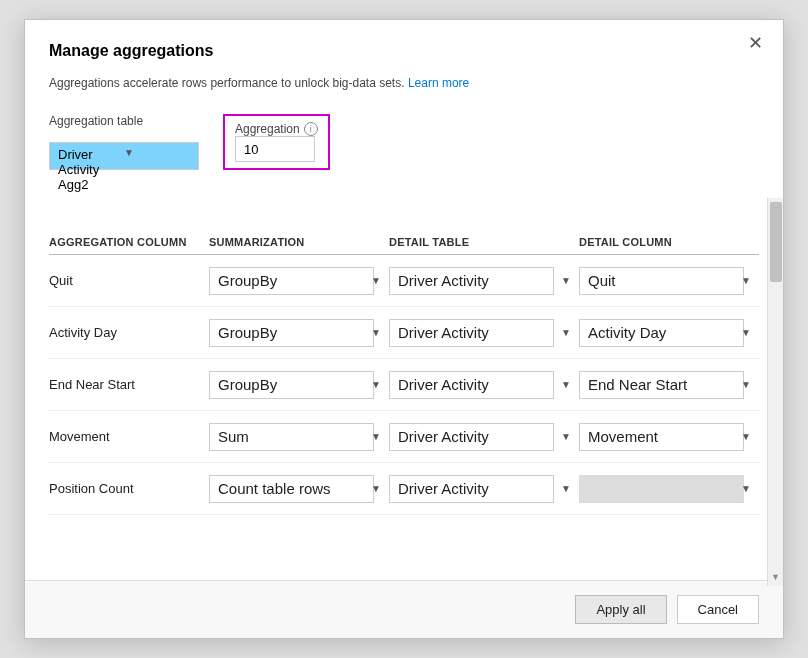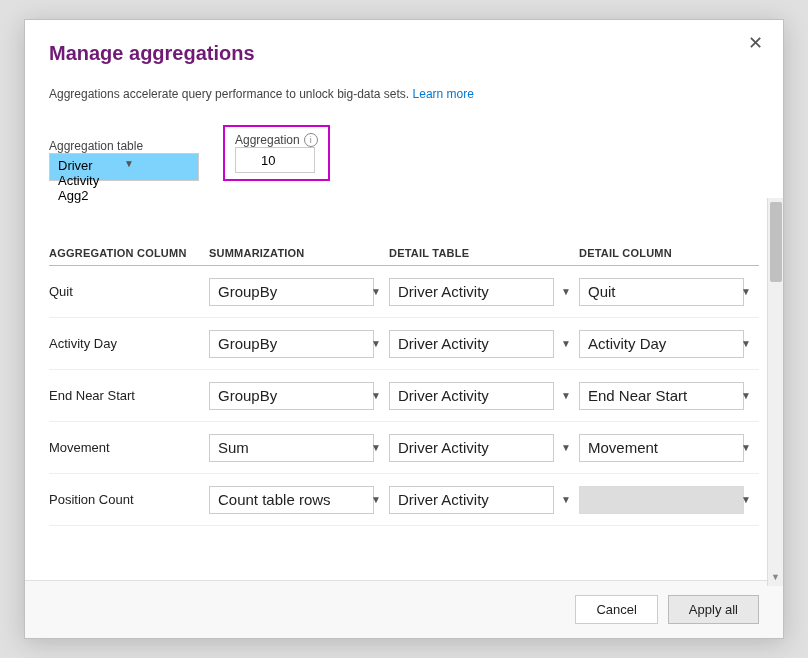"Manage aggregations" .dialog-title { color: #701a75 -> #000000; font-size: 20px -> 16px; margin-bottom: 22px -> 16px }
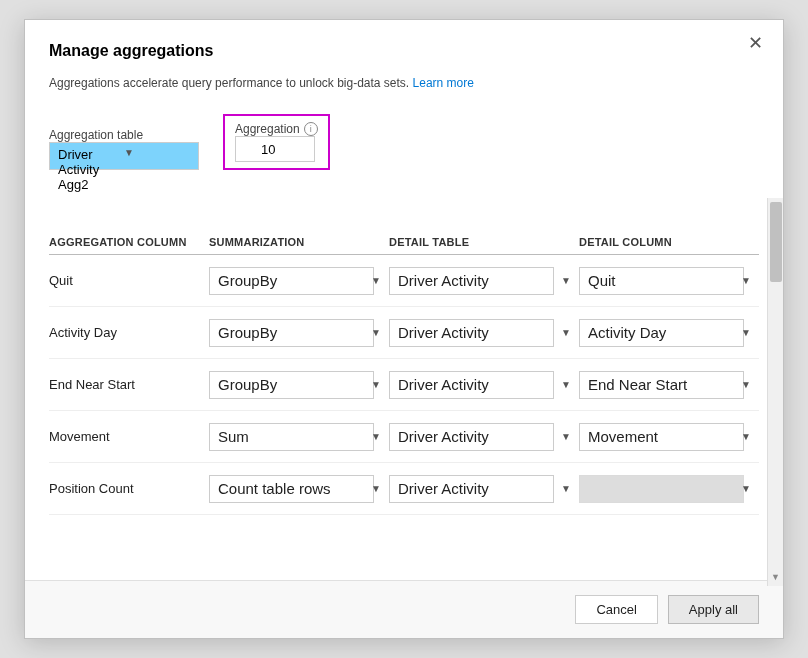"Aggregations accelerate query" span { text: query -> rows }
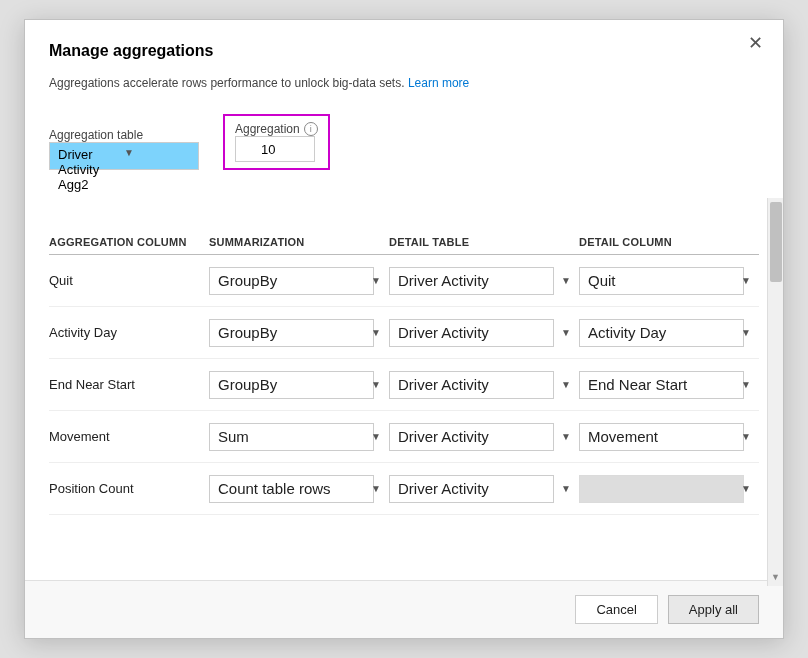"Aggregation table" .field-group { gap: 0 -> 14px }
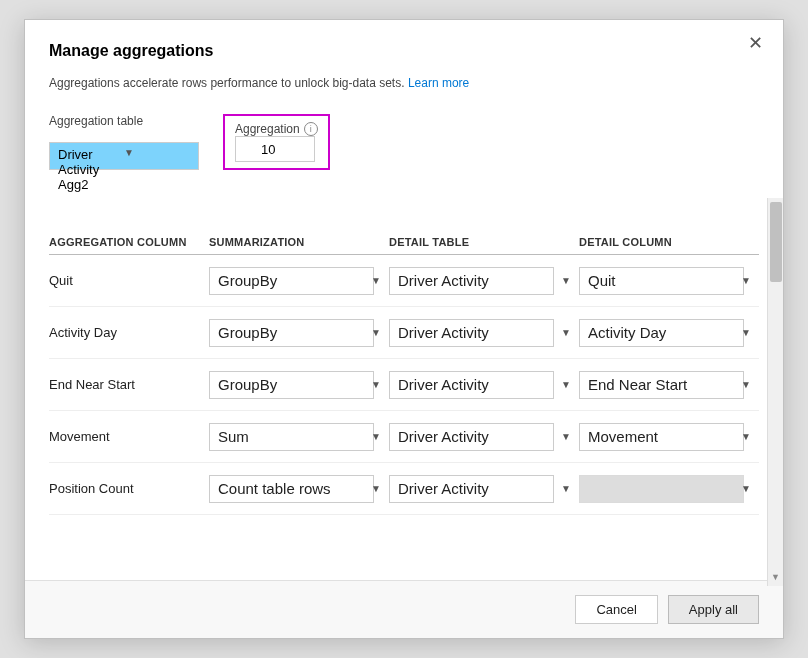"10" .precedence-input { padding: 3px 25px -> 3px 8px }
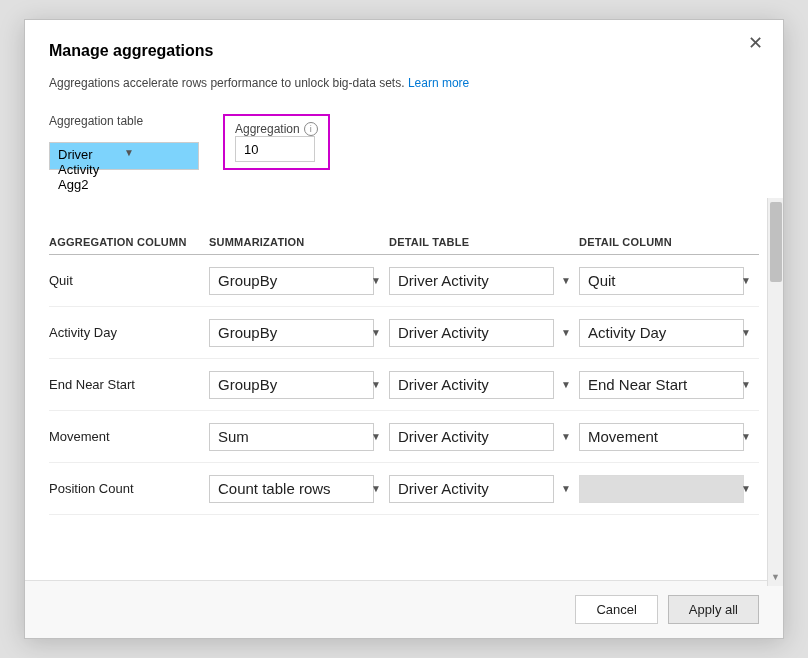"Cancel" button.btn { order: before "Apply all" -> after "Apply all" }
